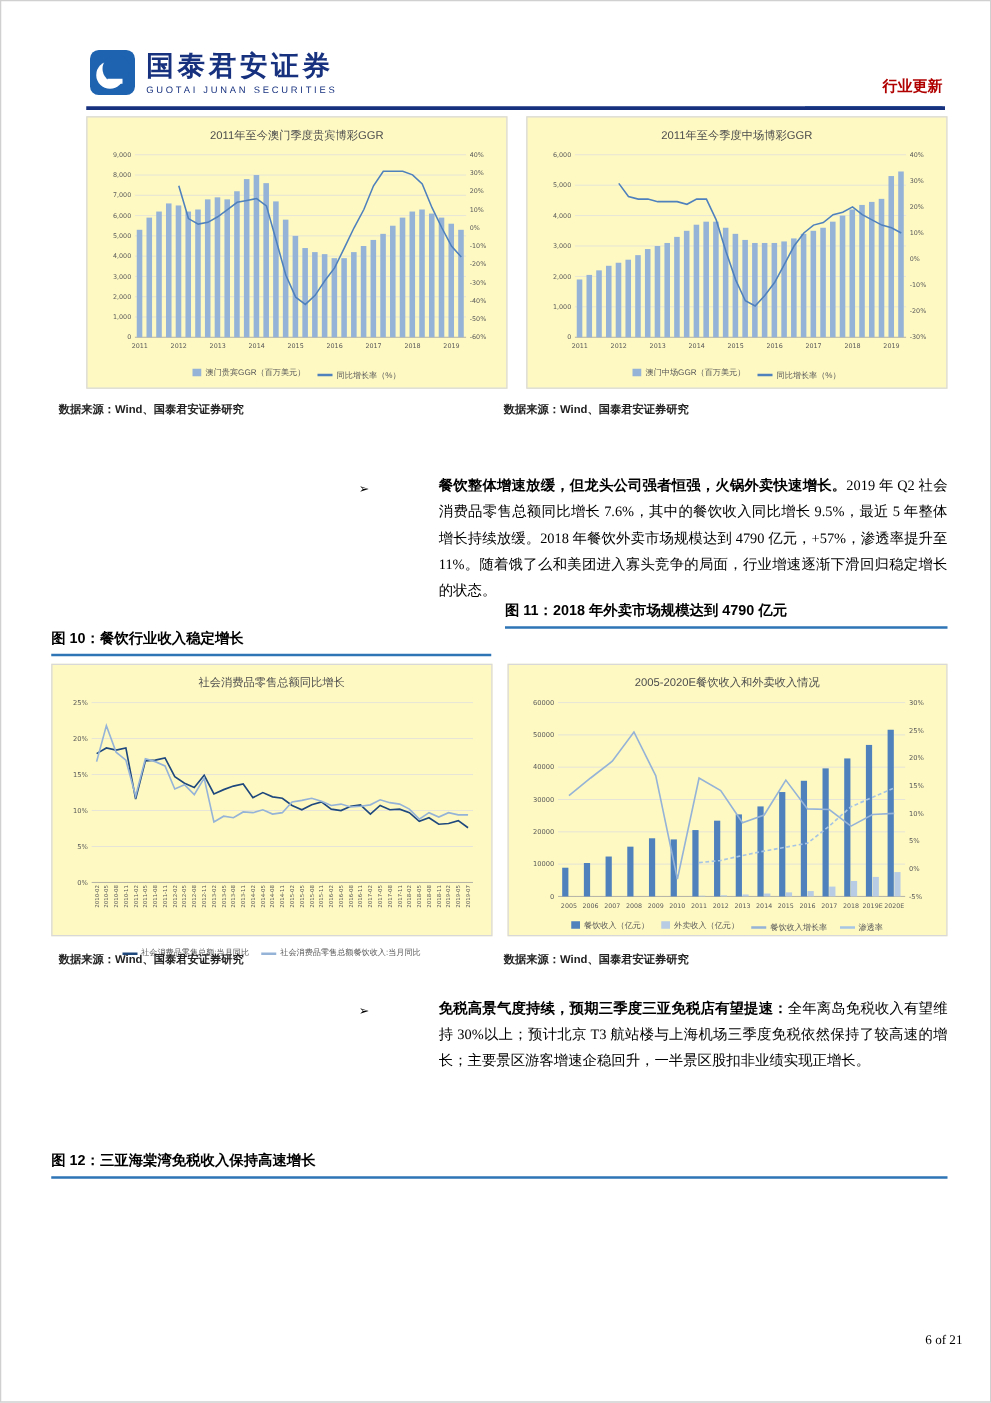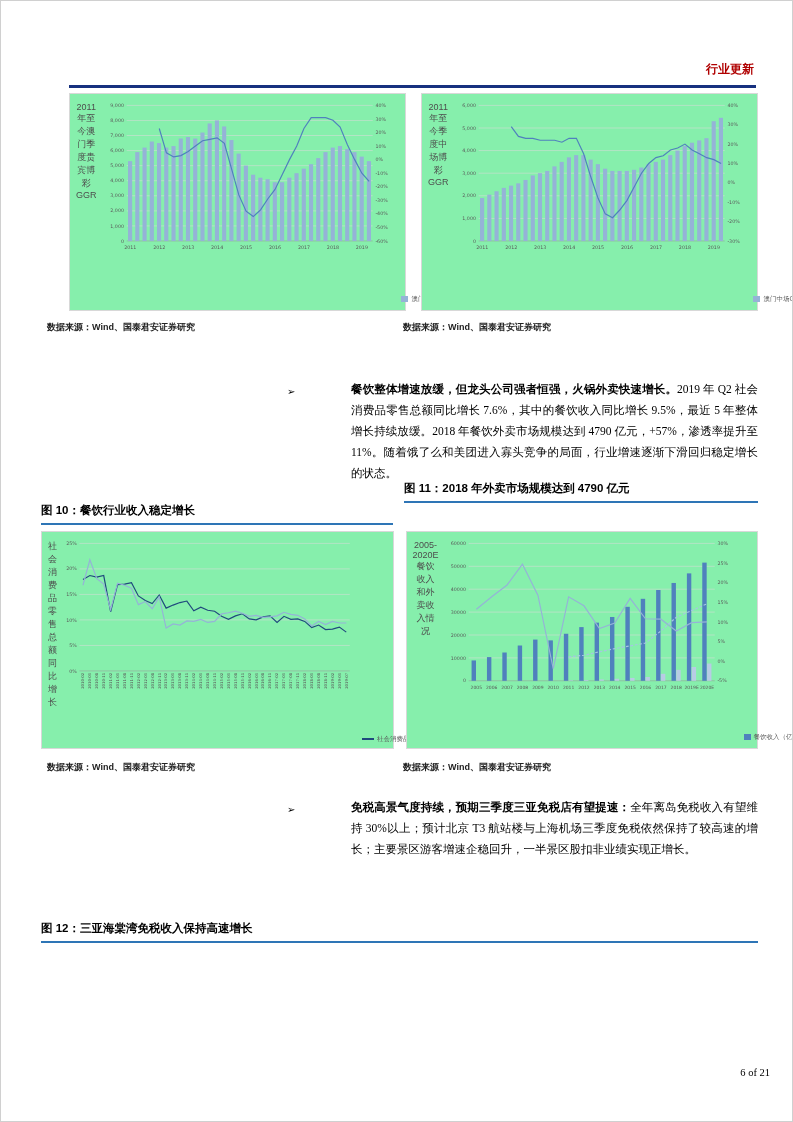"国泰君安证券" div.logo-wrap { html: none -> <div> <svg> <rect></rect> <circle></circle> <circle></circle> <rect></rect> </svg> <div> <span>国泰君安证券</span> <span>GUOTAI JUNAN SECURITIES</span> </div> </div> }
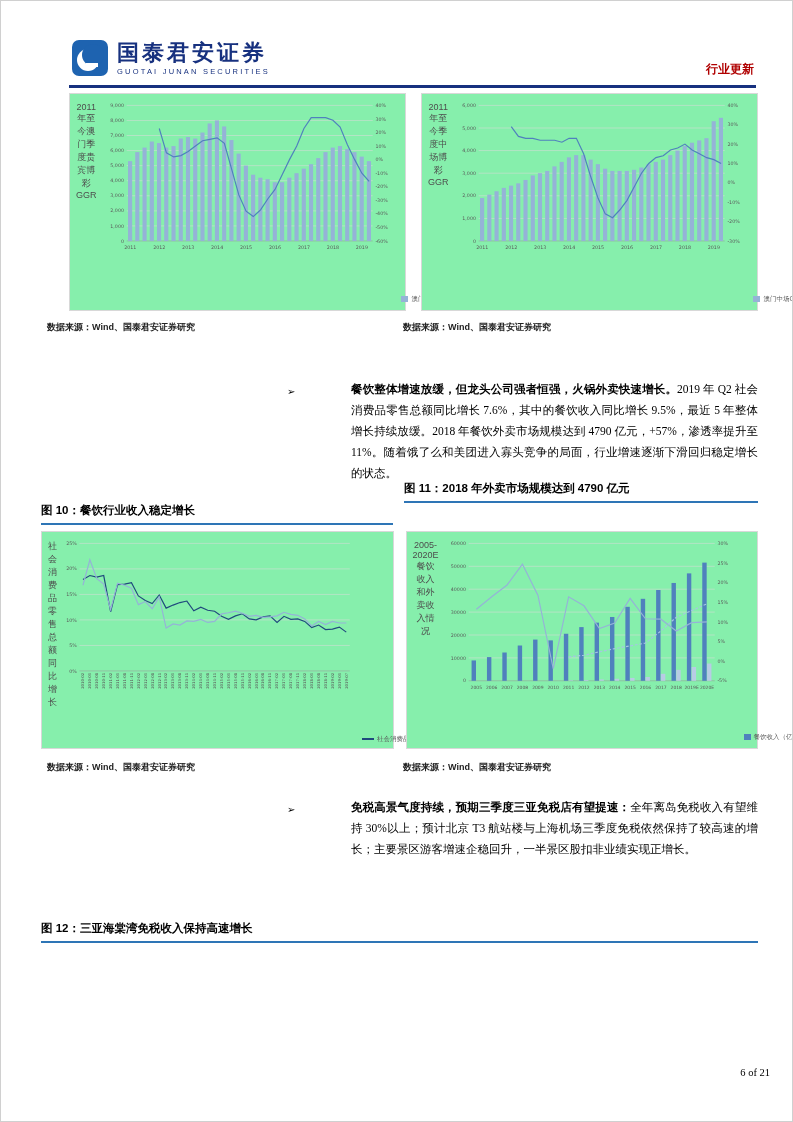"2011年至今澳门季度贵宾博彩GGR" .chart-box { background: #86efac -> #fef9c3; flex-direction: none -> column }
